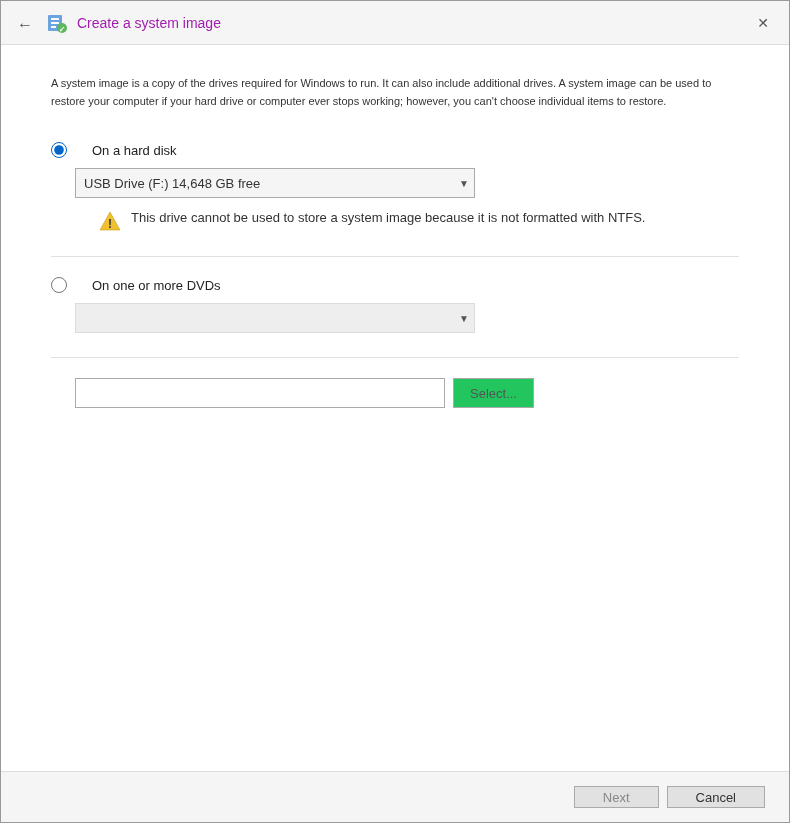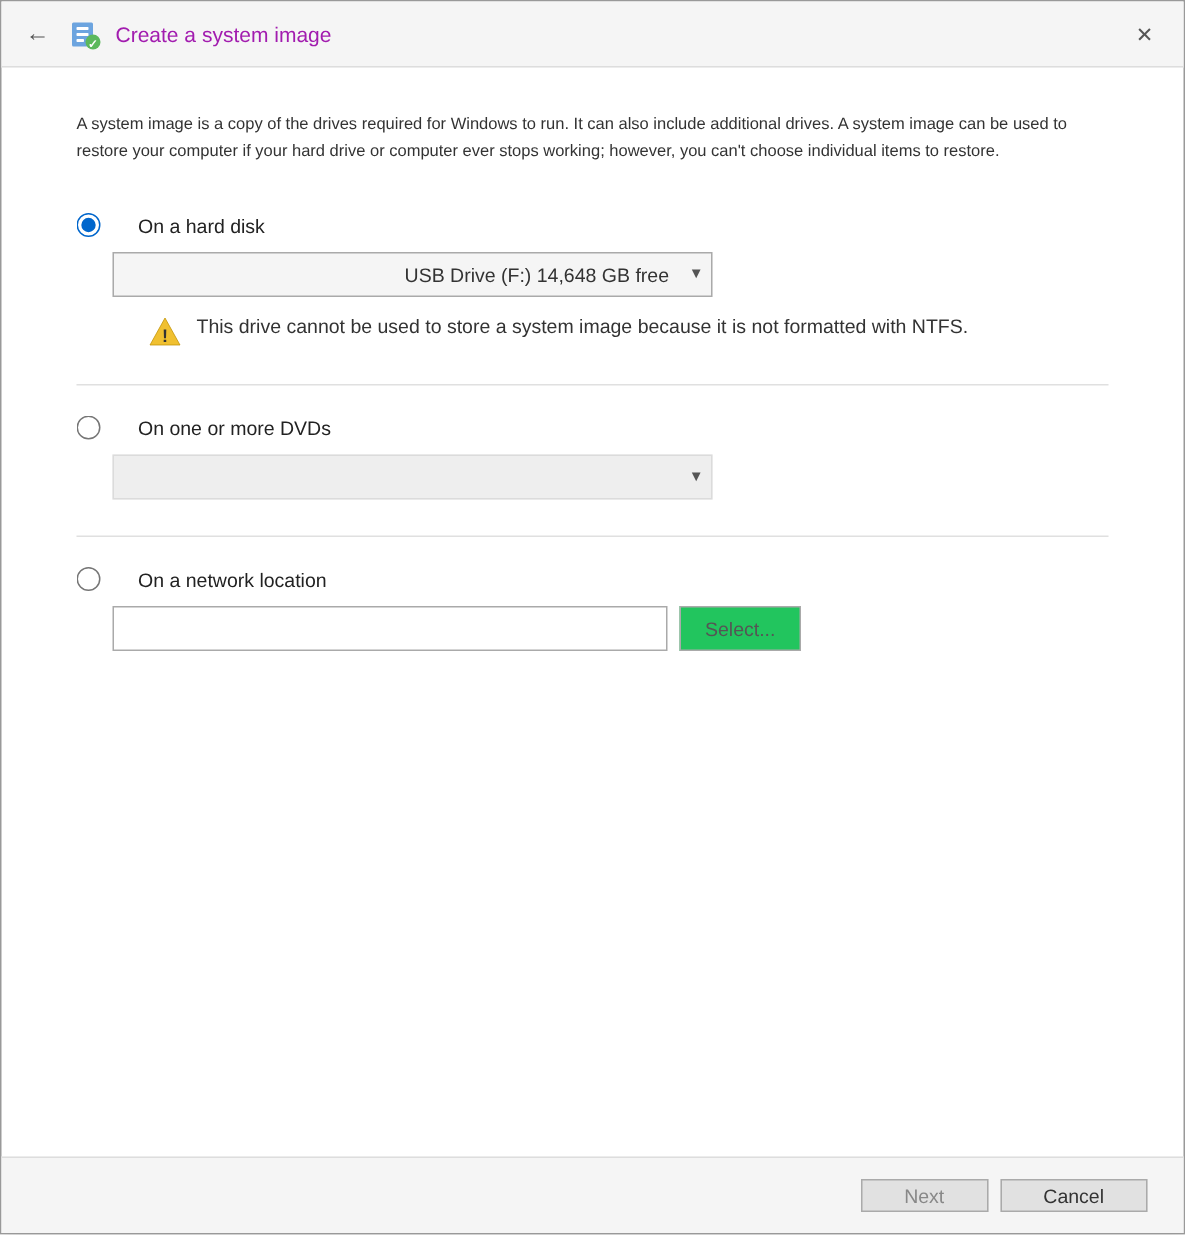"USB Drive (F:) 14,648 GB" .dropdown { text-align: right -> none }
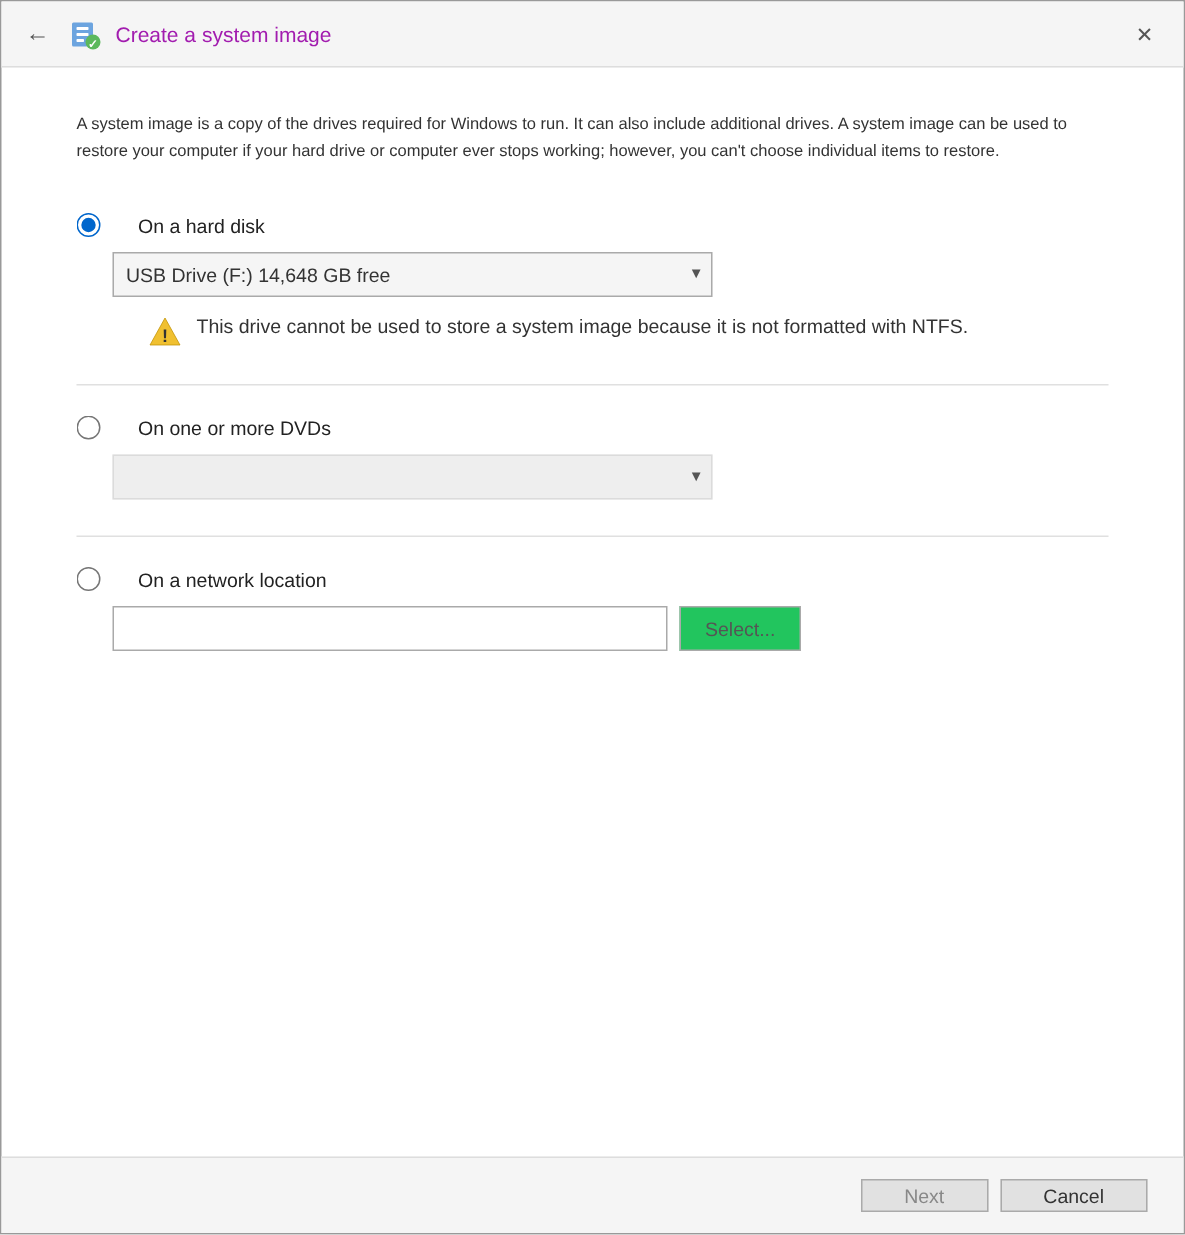"On a network location" label.option-label { html: <label> <input> <span>On a network location</span> </label> -> none }
